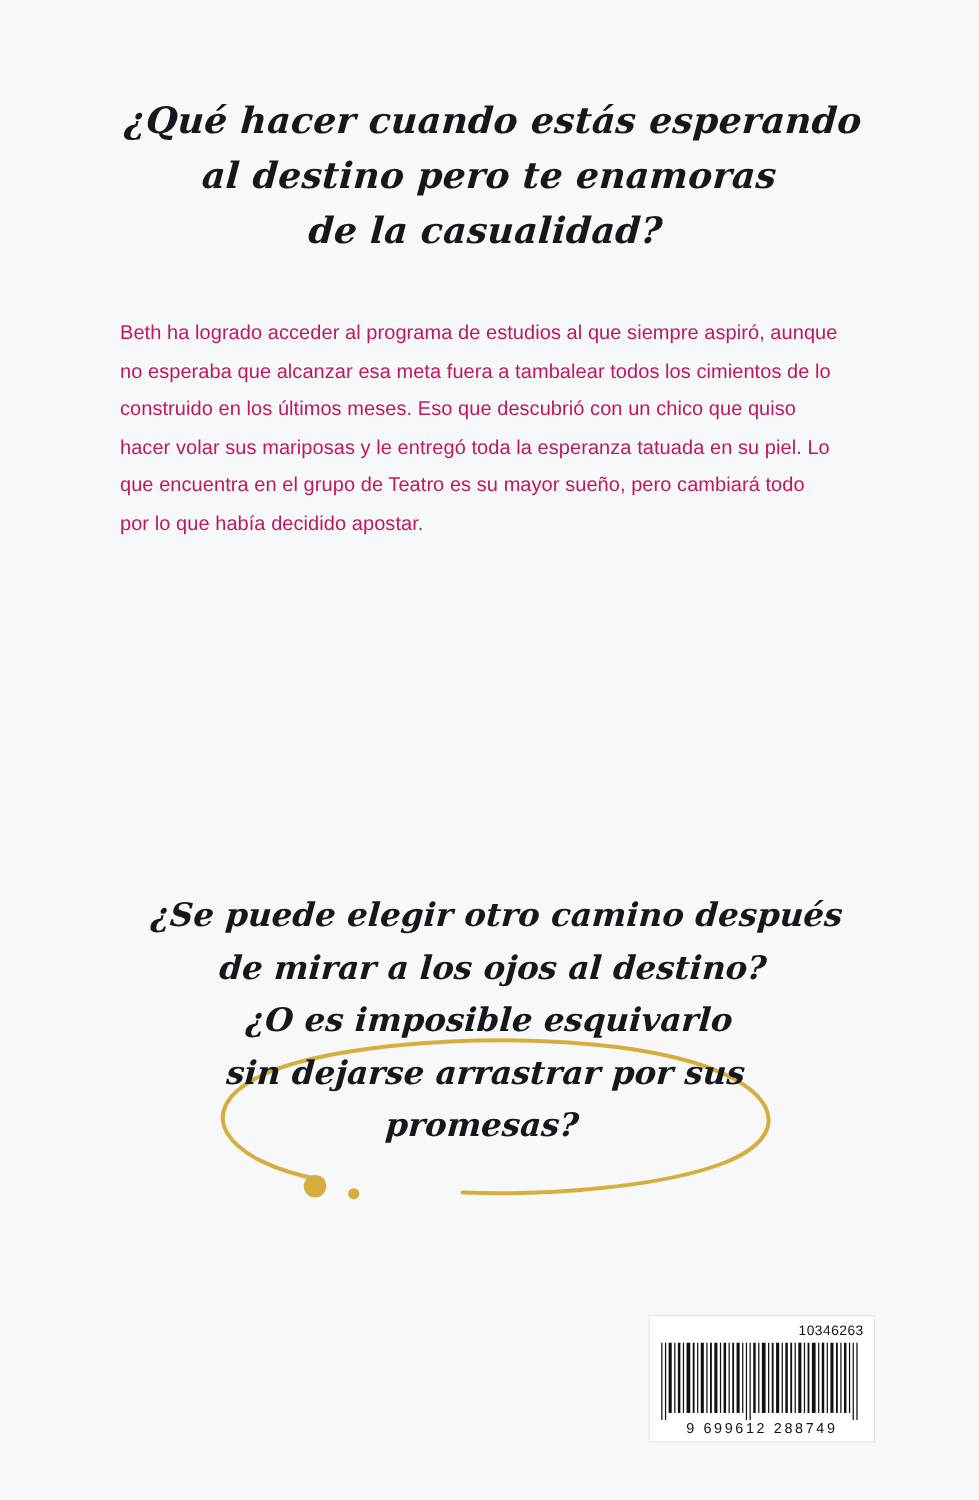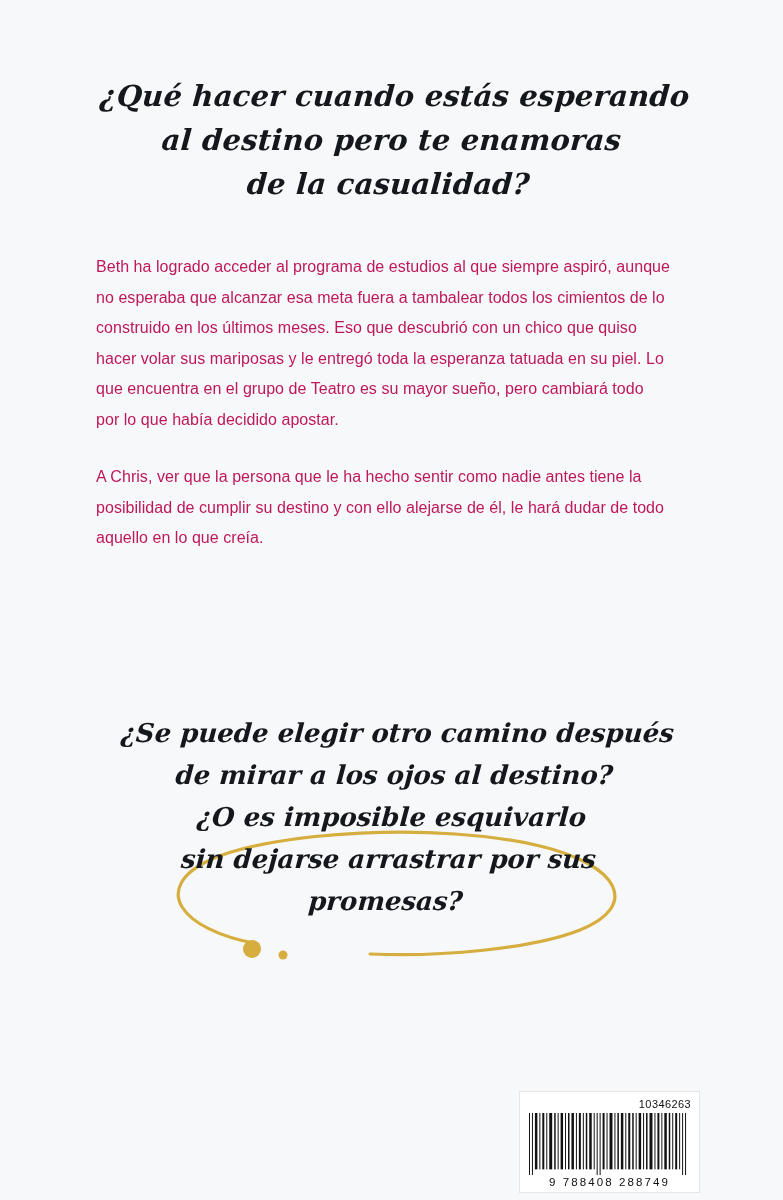"A Chris, ver que la" p { html: <p>A Chris, ver que la persona que le ha hecho sentir como nadie antes tiene la posibilidad de cumplir su destino y con ello alejarse de él, le hará dudar de todo aquello en lo que creía.</p> -> none }
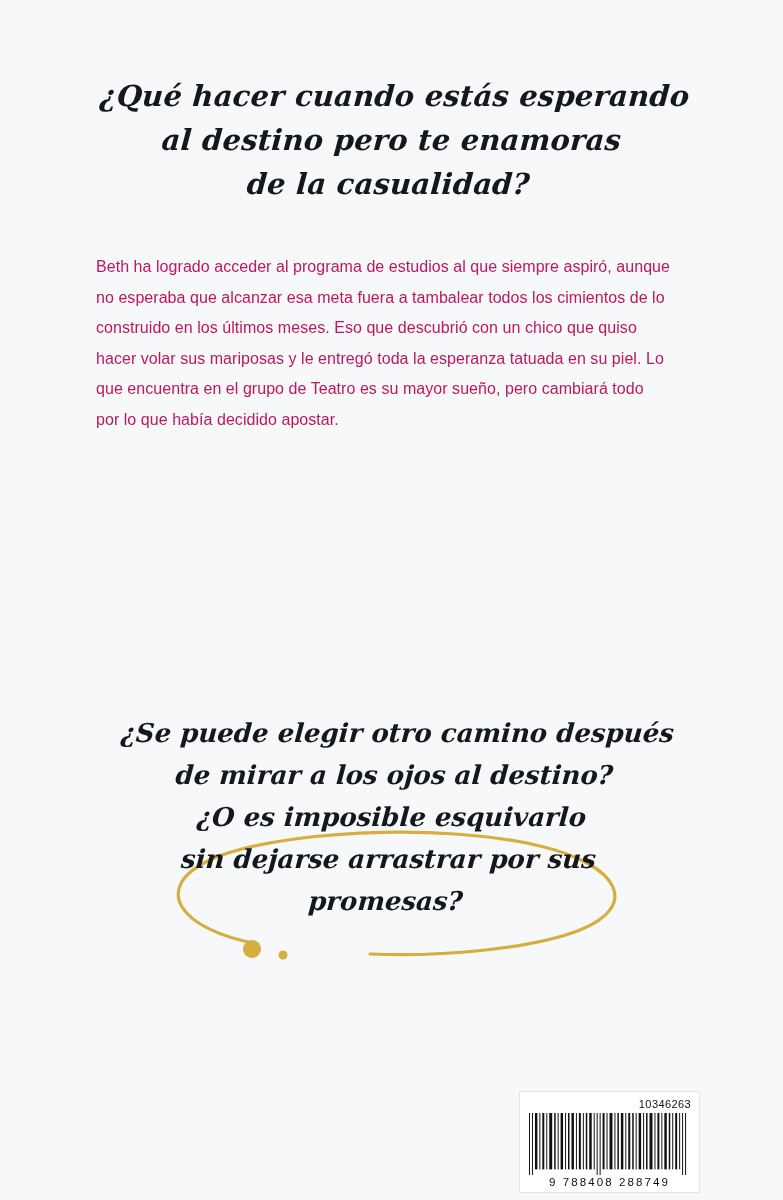"10346263" .barcode-box { margin-top: 39px -> none }
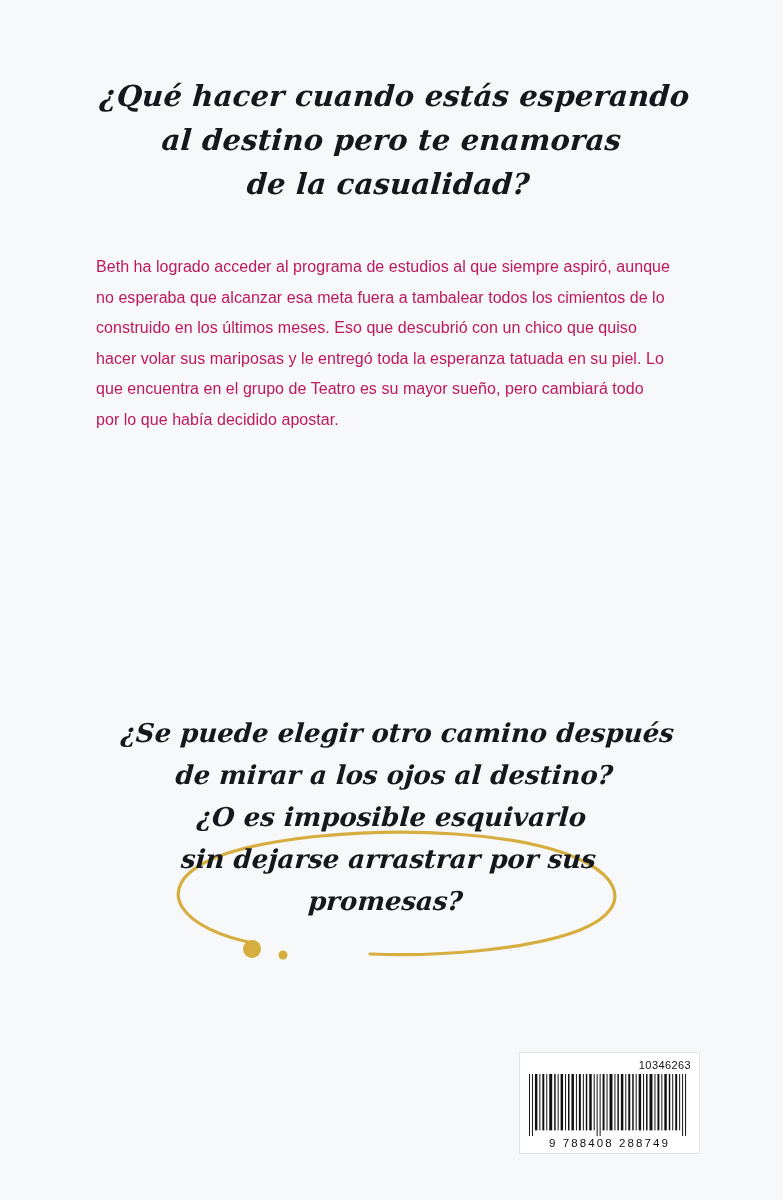"9 788408 288749" div.barcode-num-bottom { text: 788408 -> 699612 }
